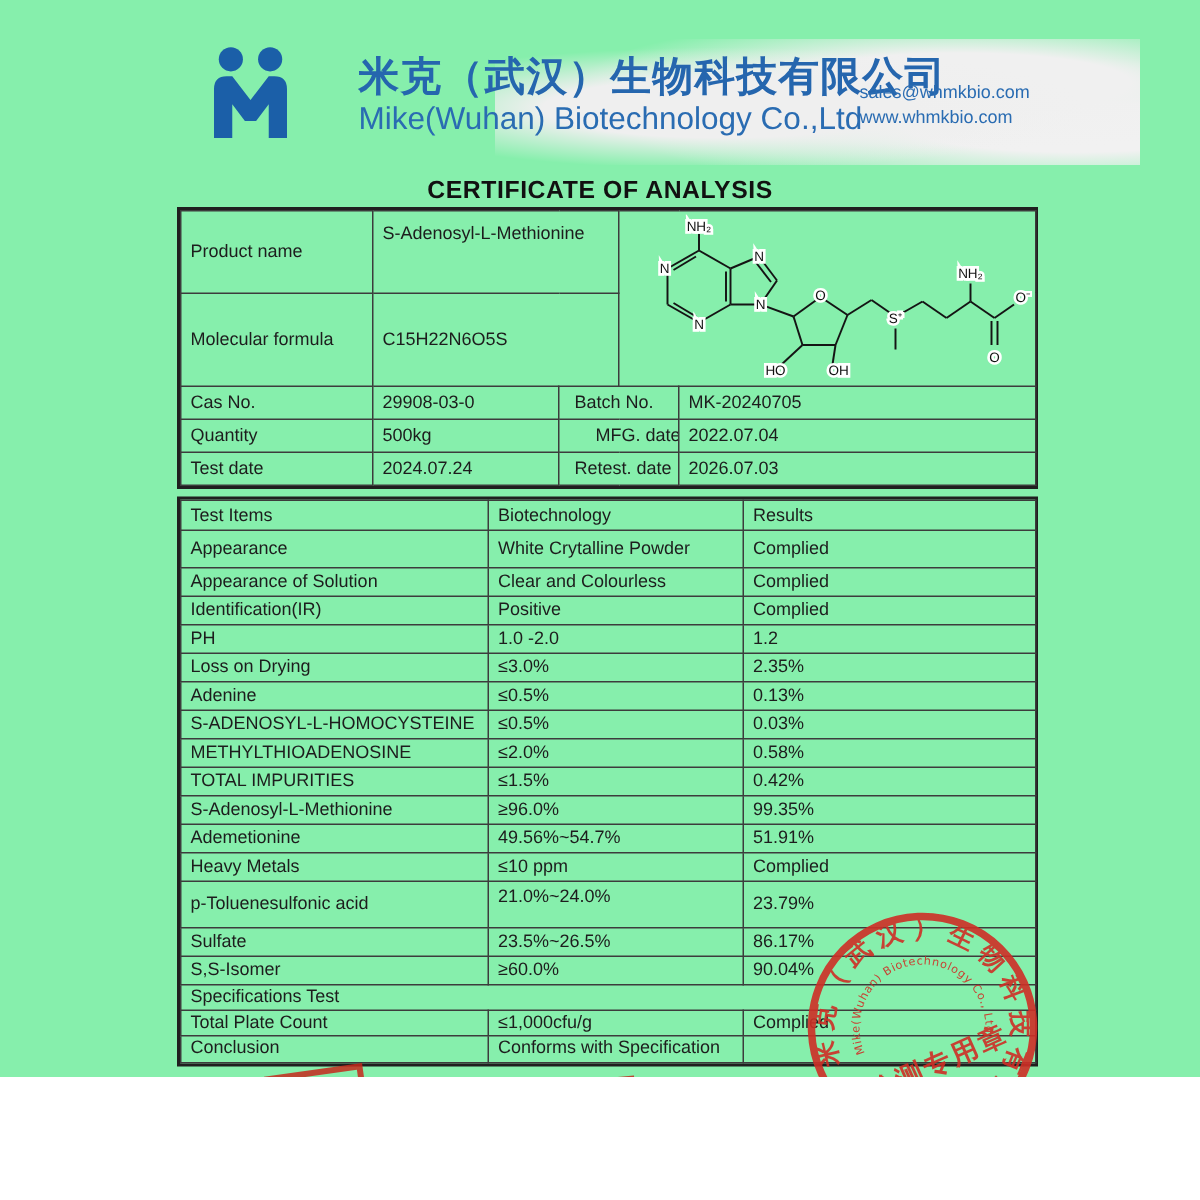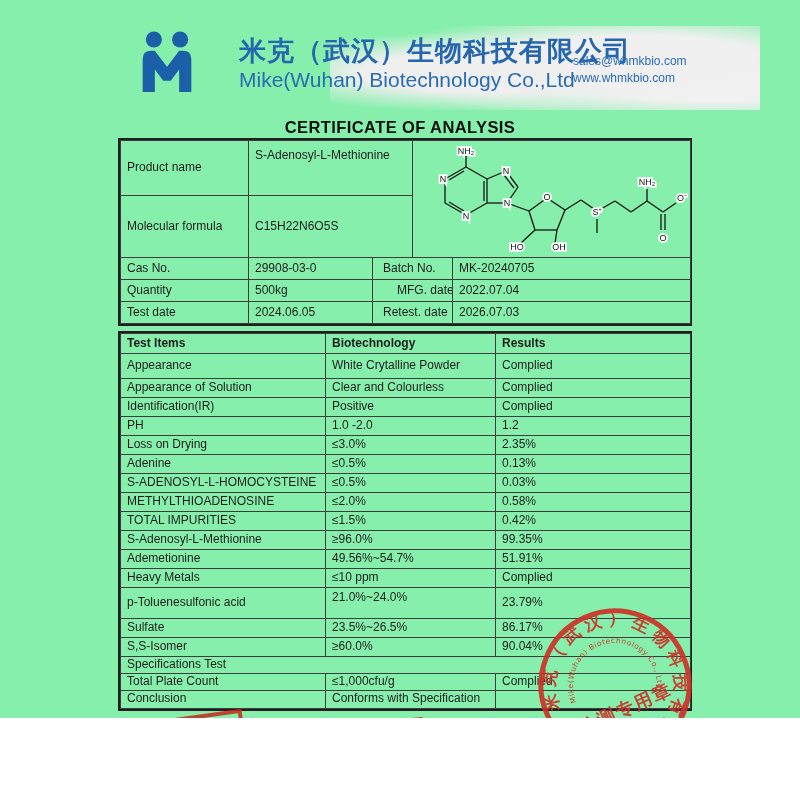"2024.06.05" td { text: 2024.06.05 -> 2024.07.24 }
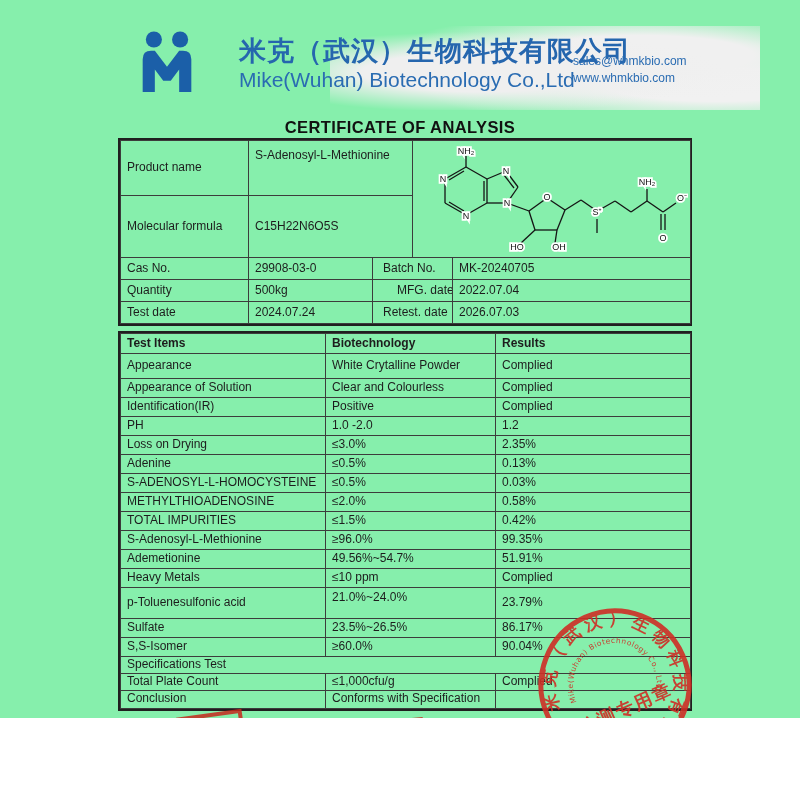"Test Items" .results-table td.bold { font-weight: bold -> normal }
